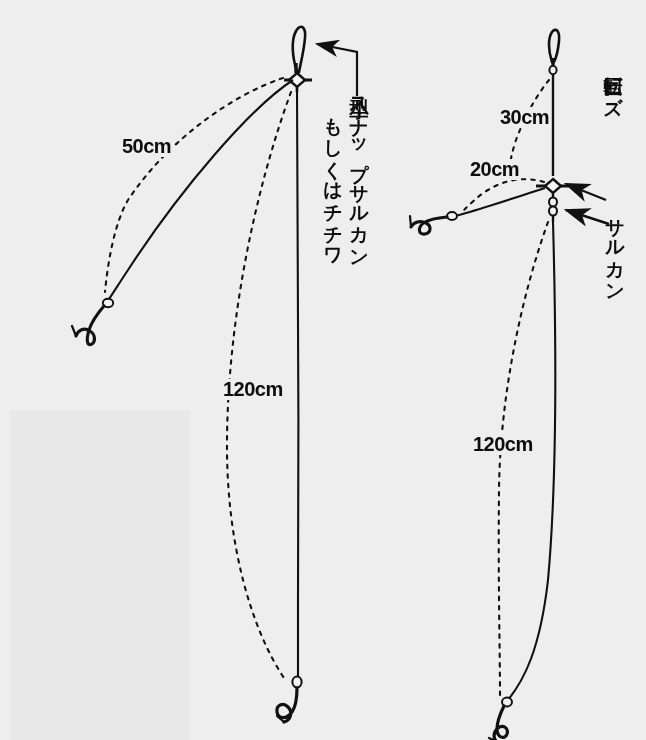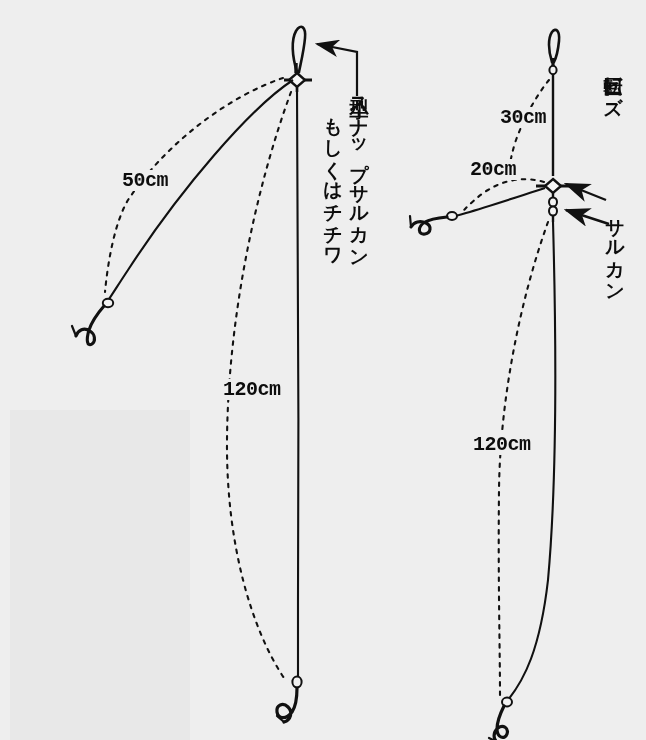"30cm" .dim-label { font-family: Liberation Mono, monospace -> Liberation Sans, sans-serif }
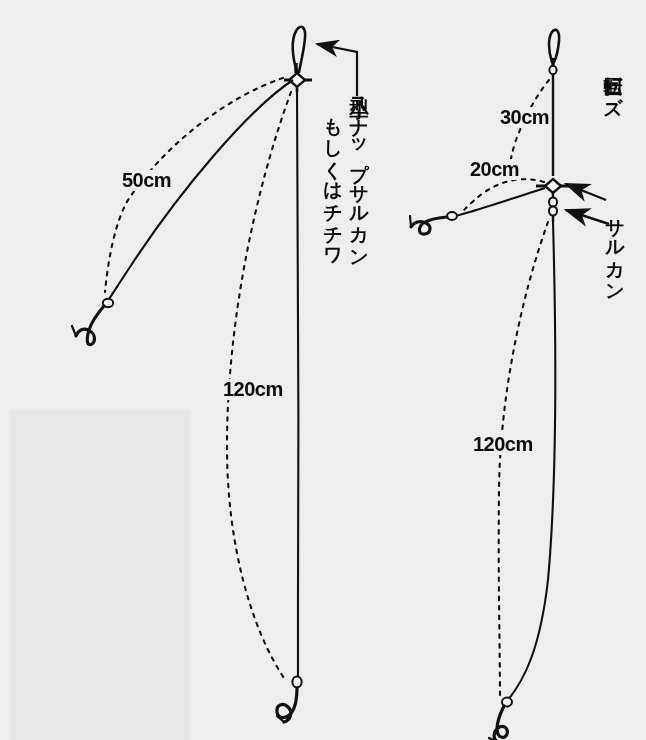"50cm" div.dim-label { margin-top: 34px -> none }
